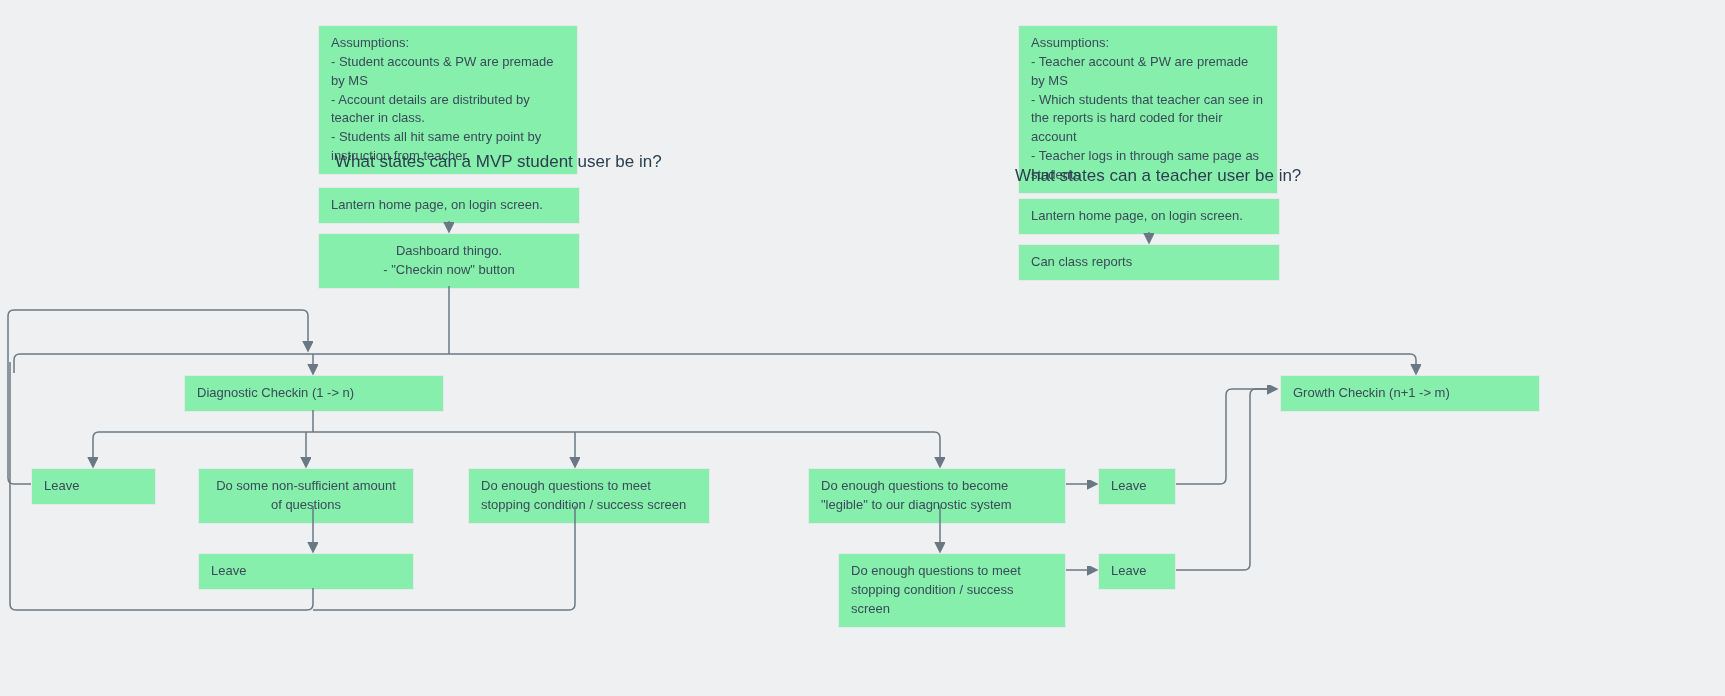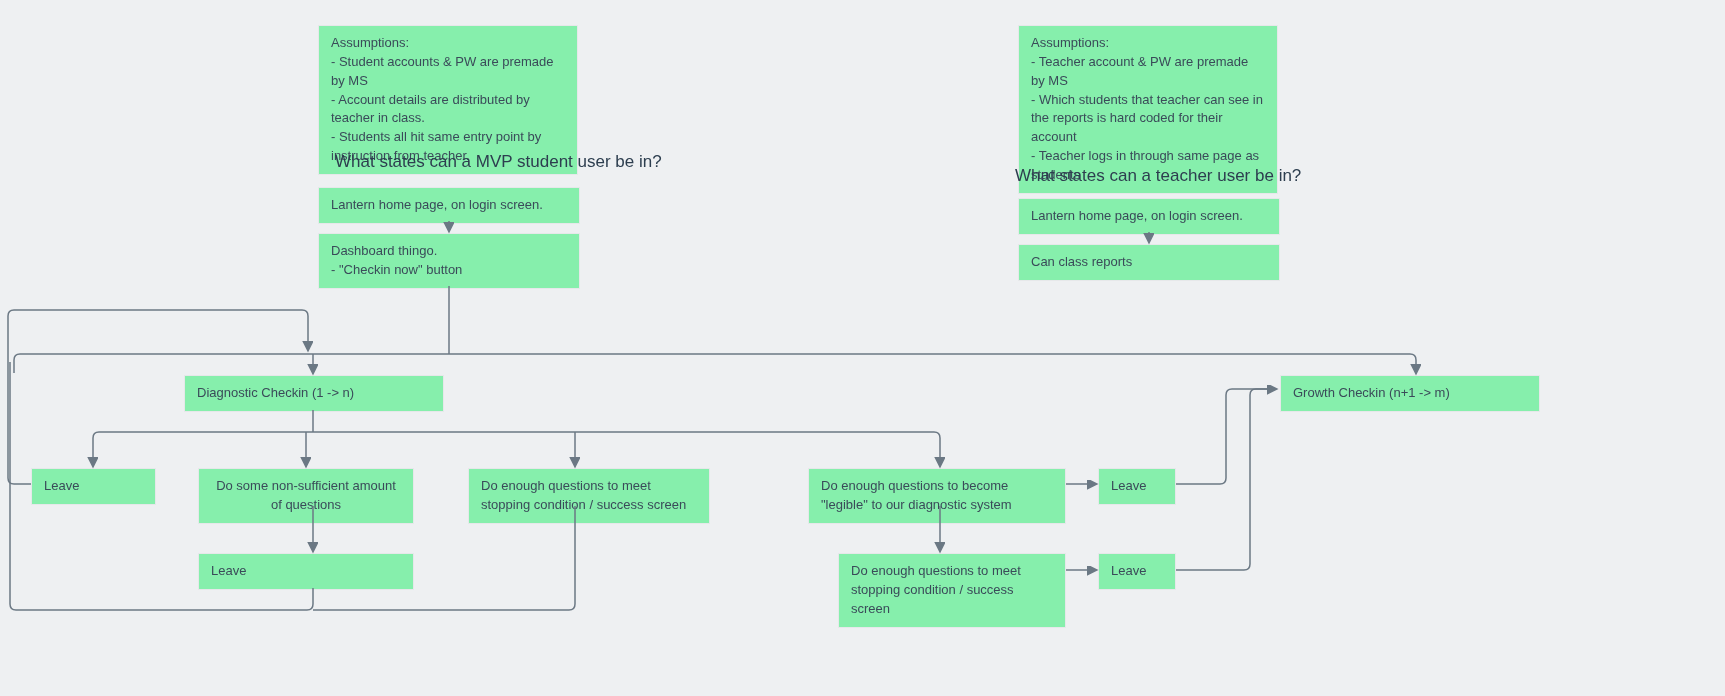"Dashboard thingo." div.node { text-align: none -> center }
